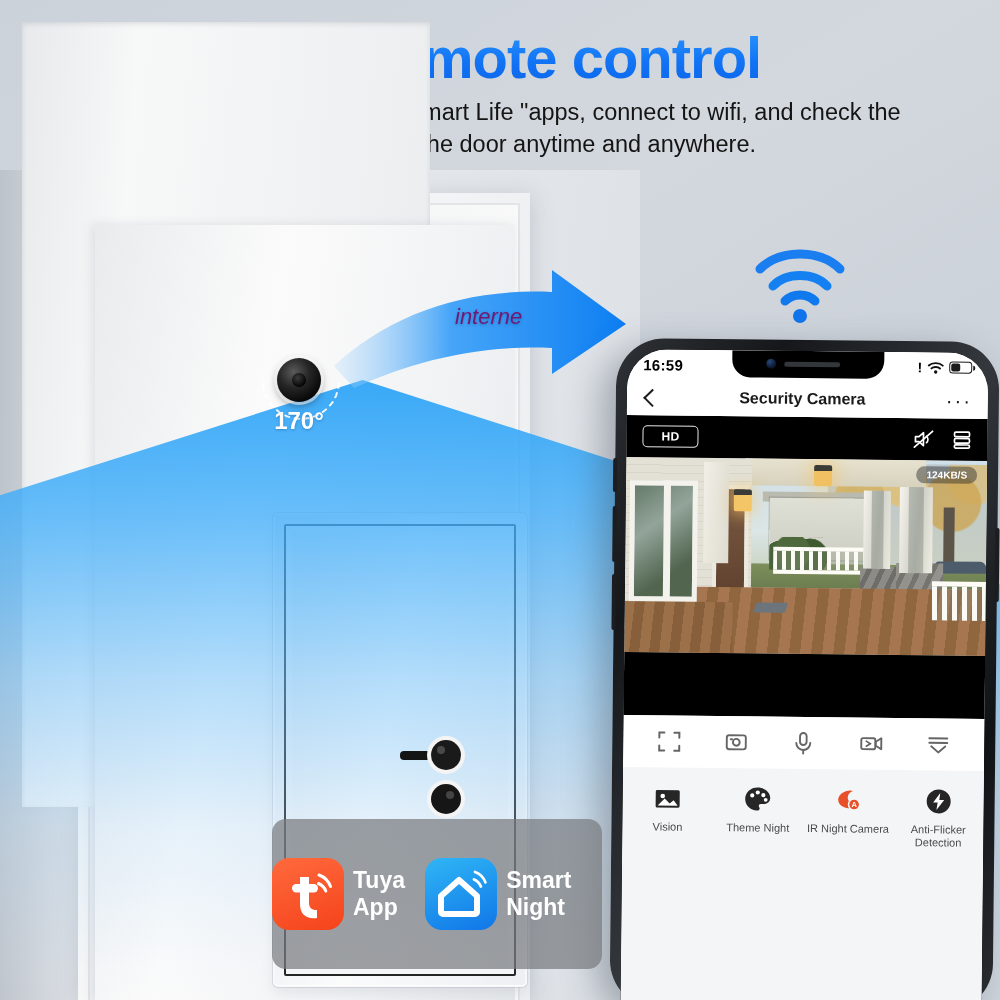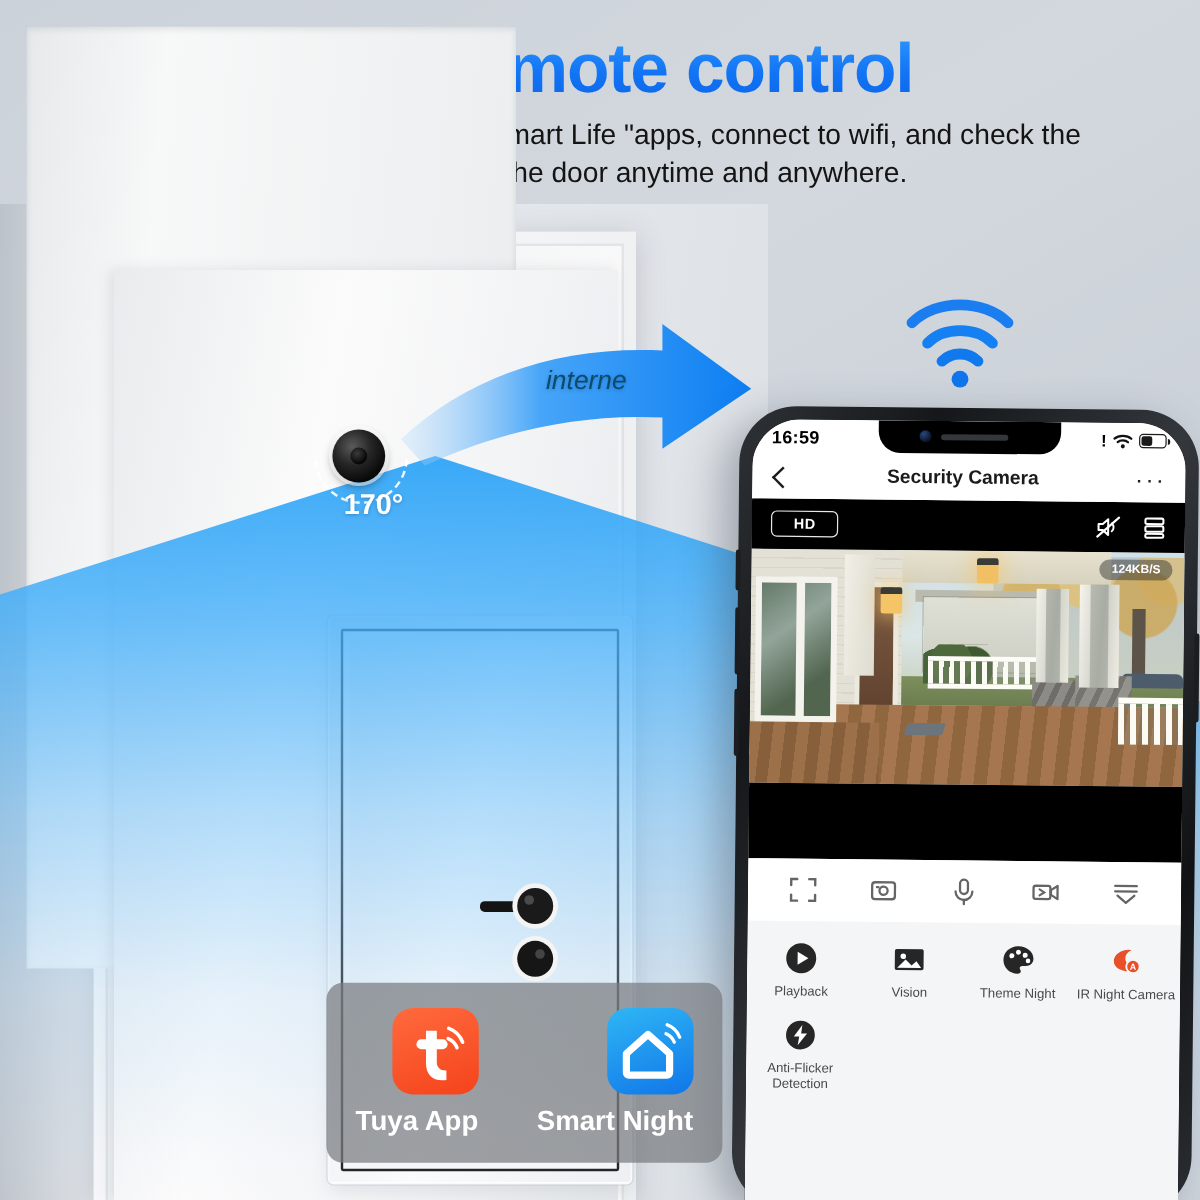"interne" .arrow-label { color: #0c4a6e -> #701a75 }
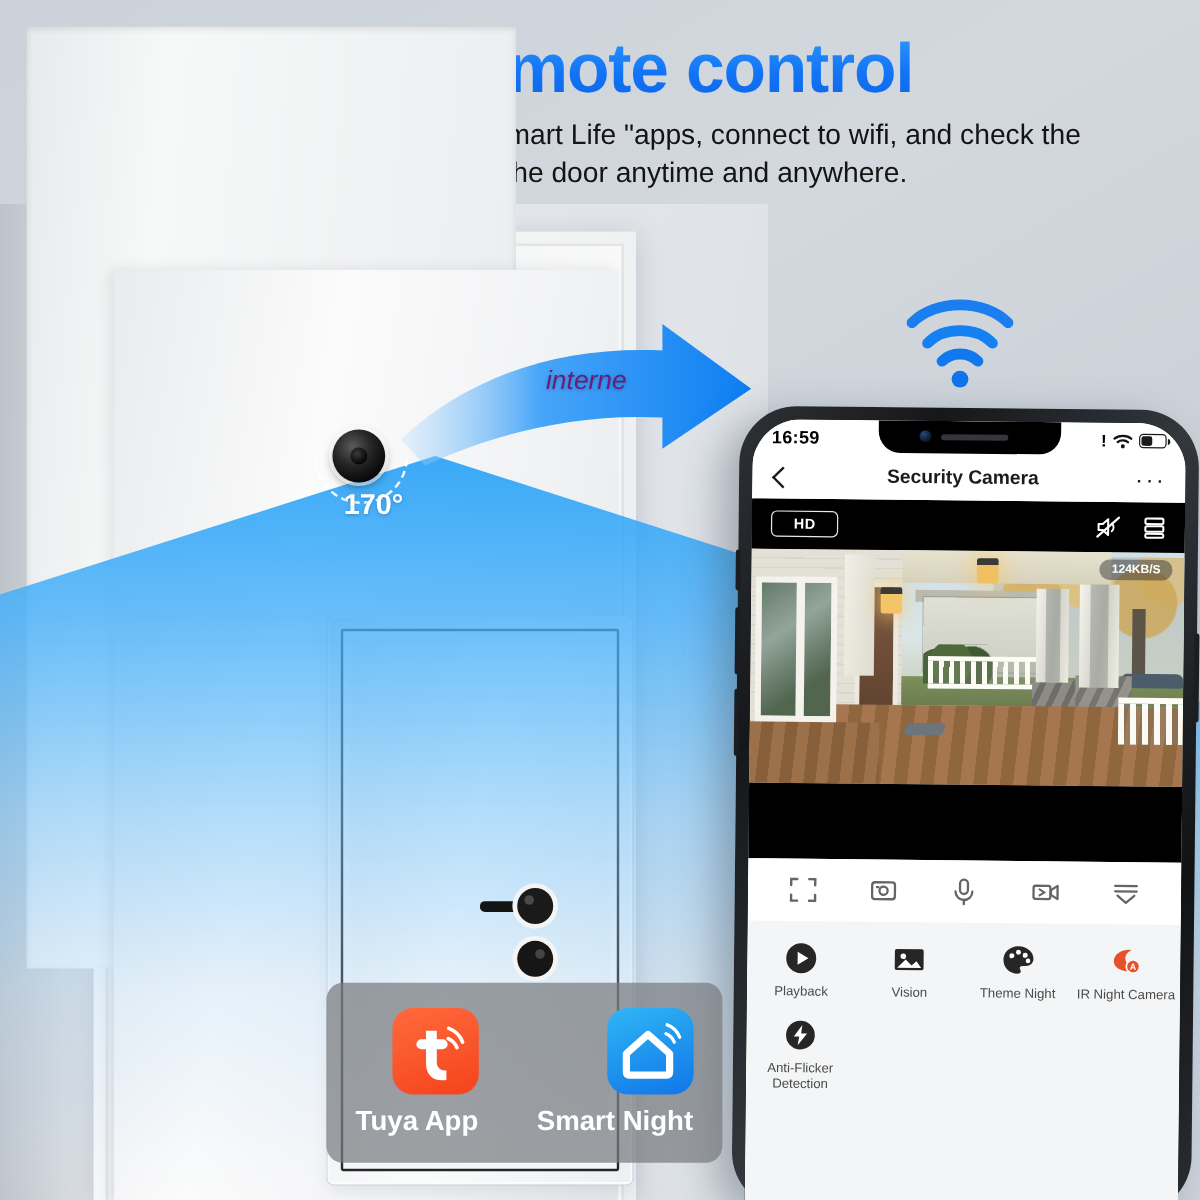"170°" .angle-label { text-align: right -> center }
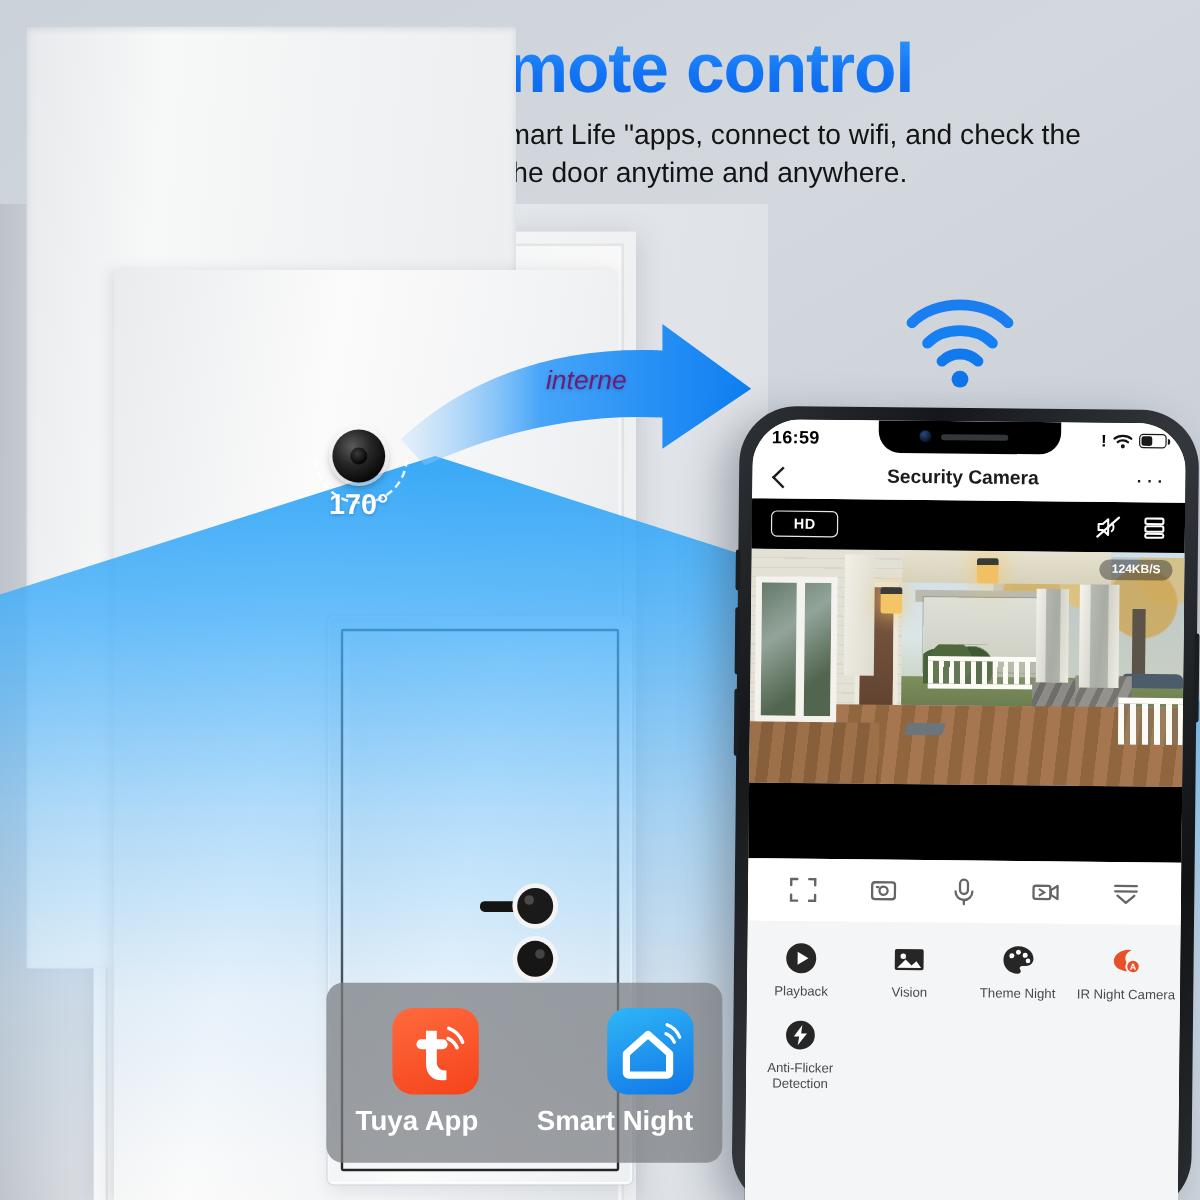"Playback" div.feat { html: <div> <svg> <circle></circle> <path></path> </svg> <div>Playback</div> </div> -> none }
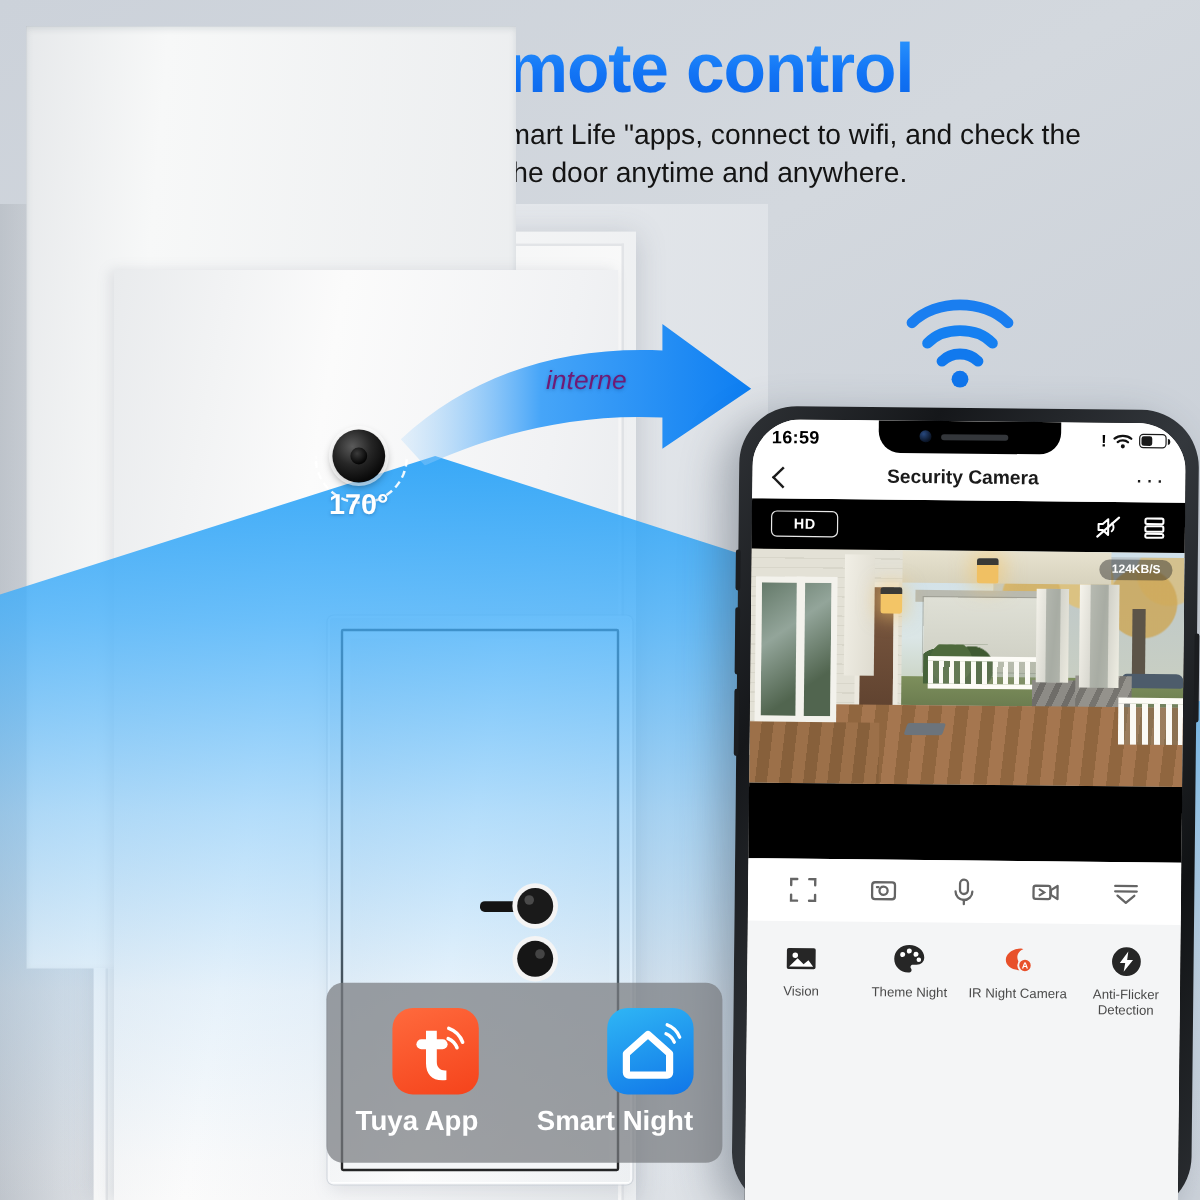"Tuya App" .badge { align-items: flex-end -> center; flex-direction: column -> none }
